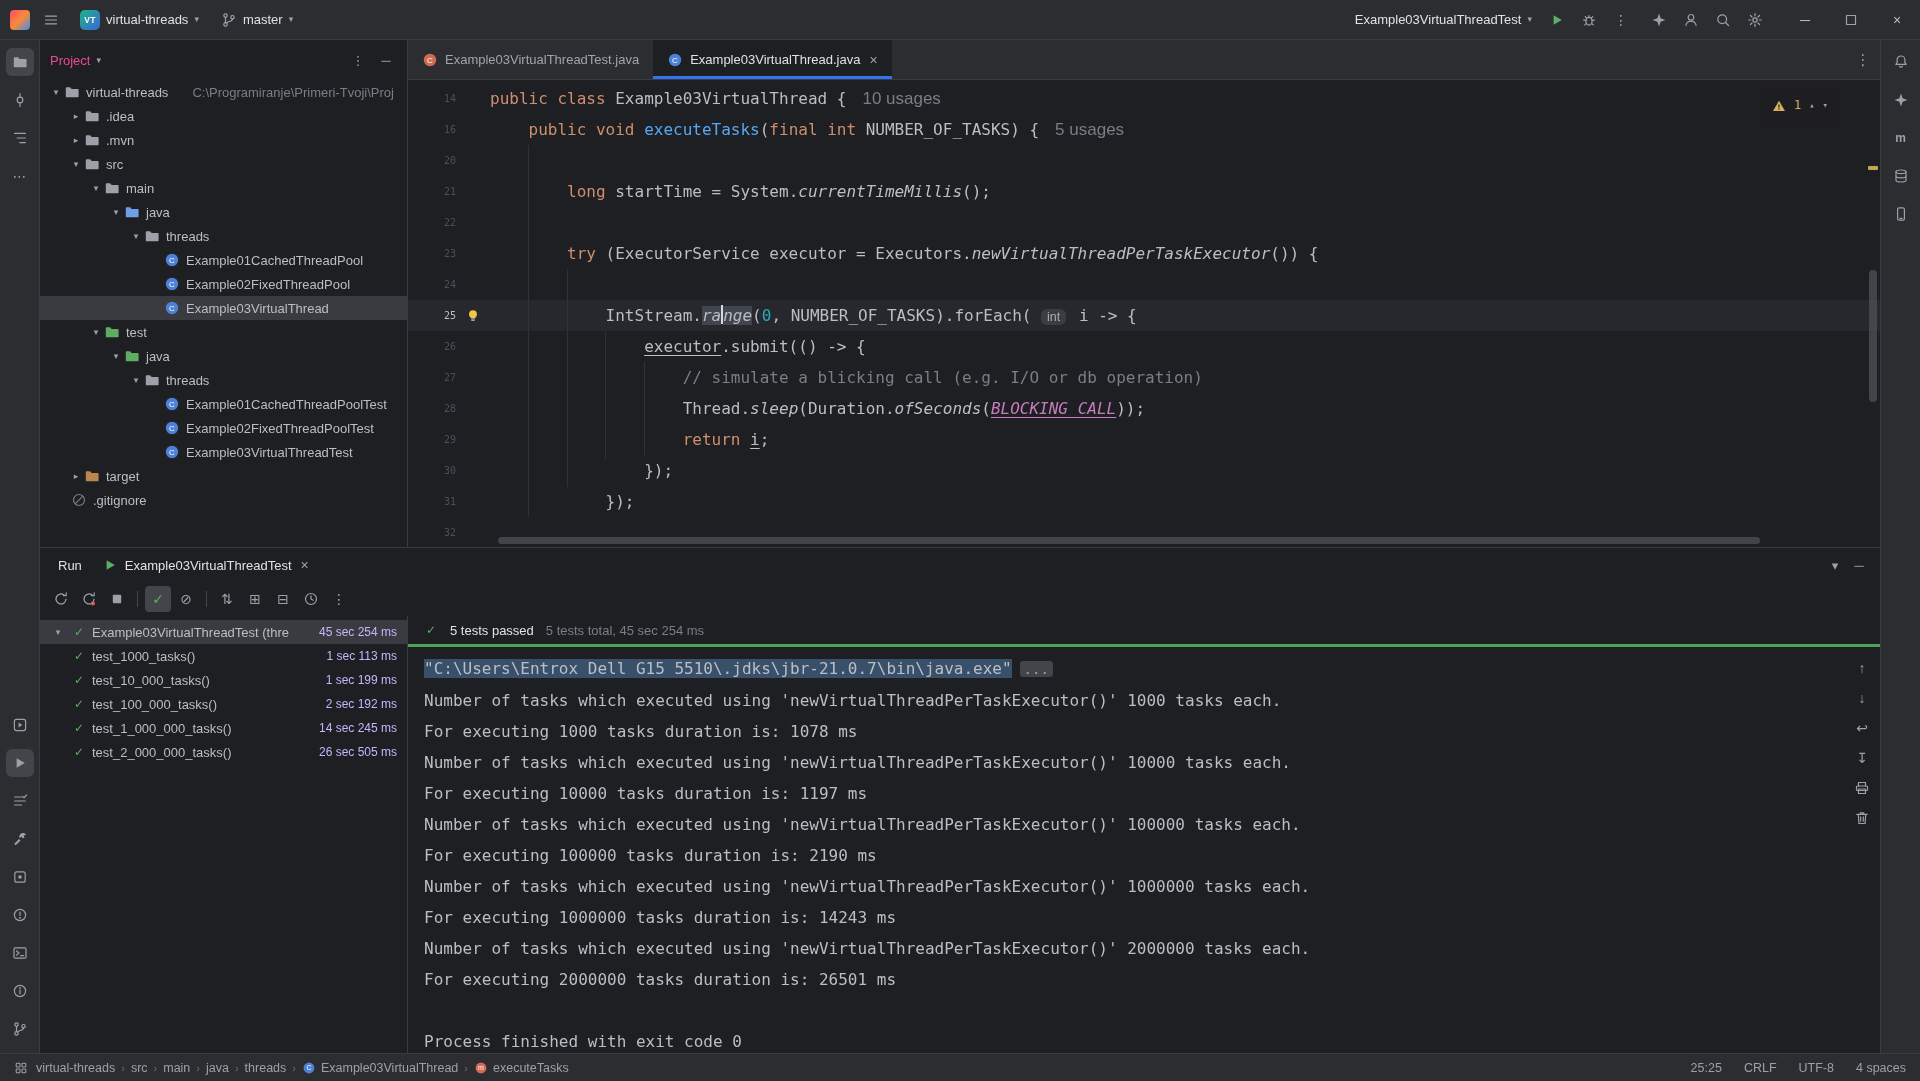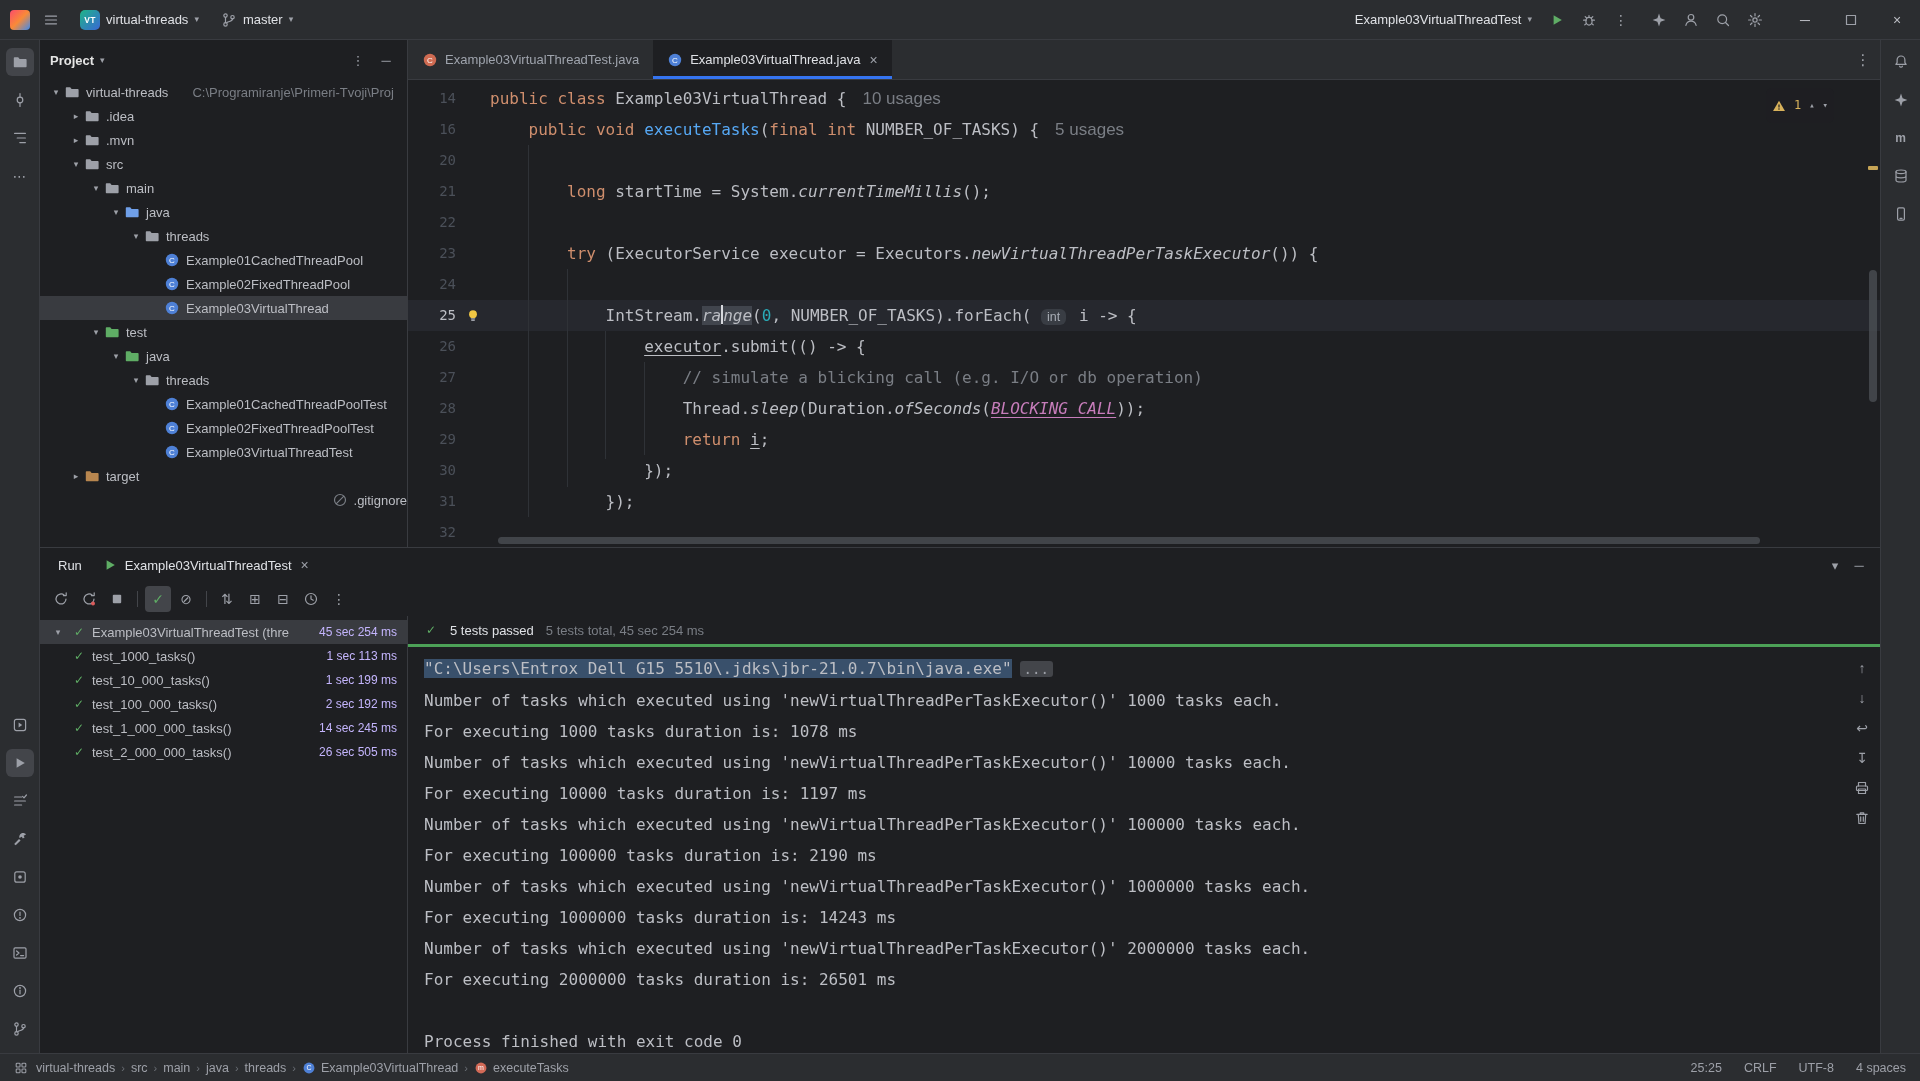"Project" .panel-title { color: #e5e5e5 -> #ec4899; font-weight: 700 -> 400 }
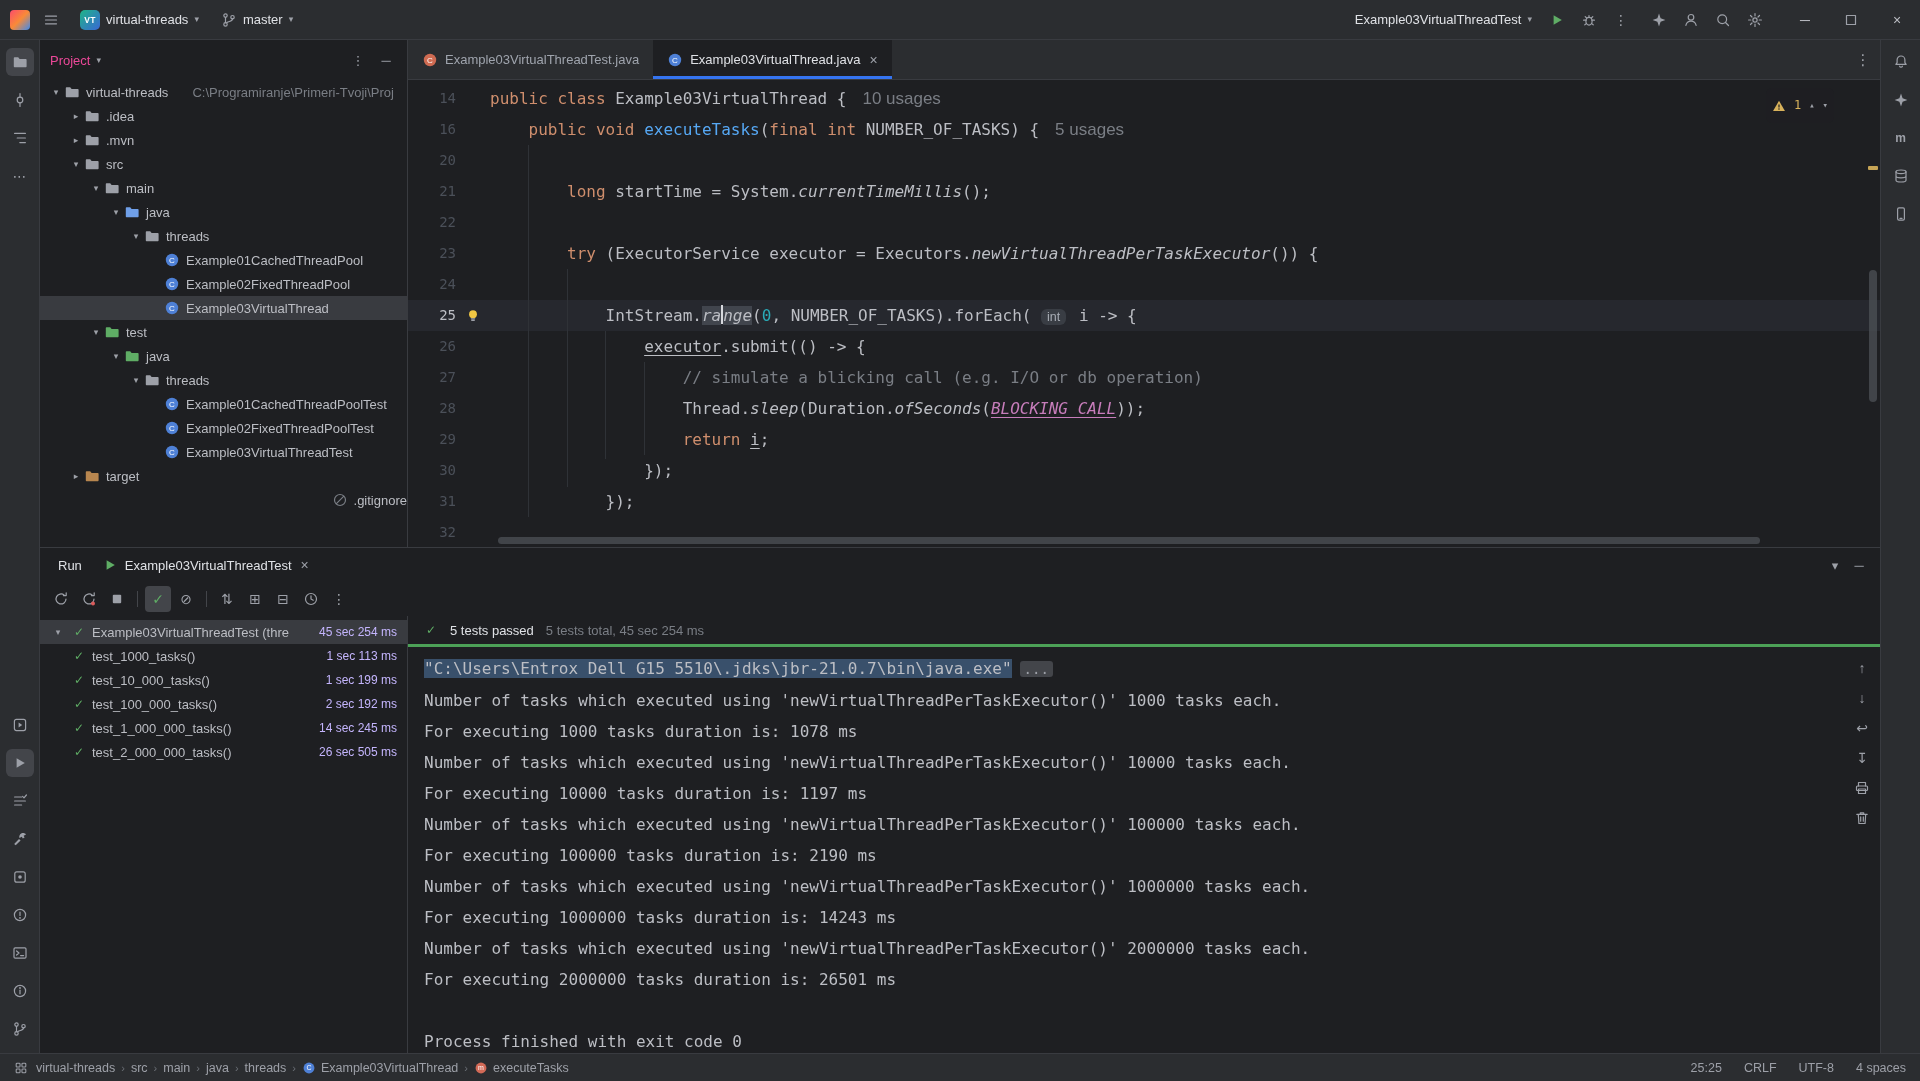"14" .lnum { font-size: 14px -> 10px }
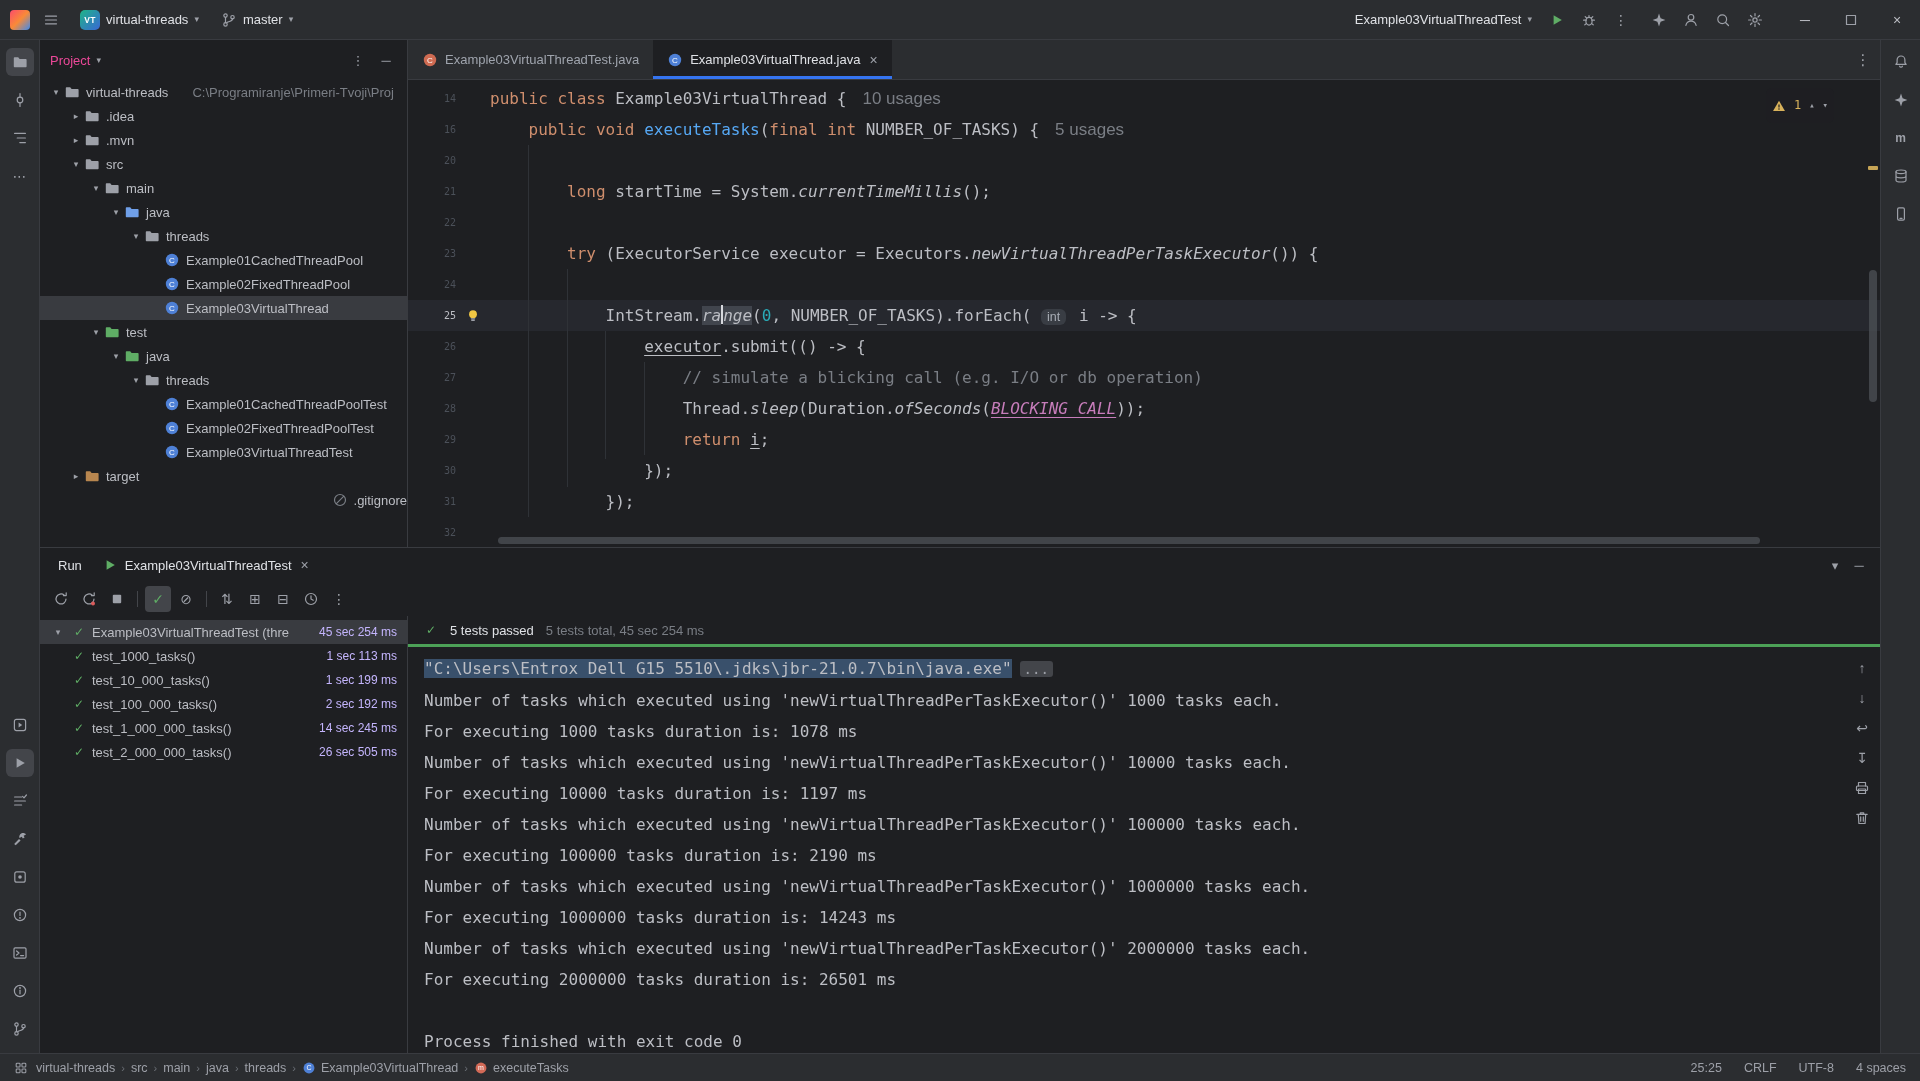".gitignore" div.tree-row { justify-content: flex-end -> none; padding-left: 29px -> 15px }
